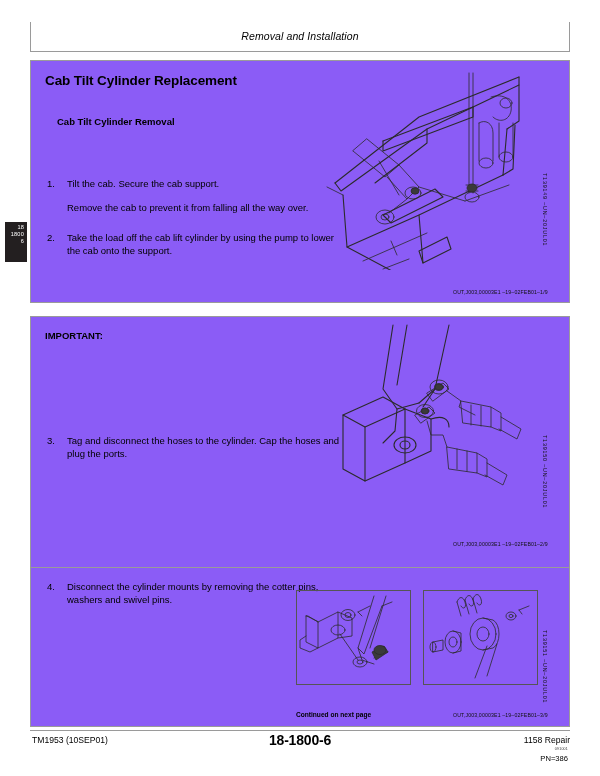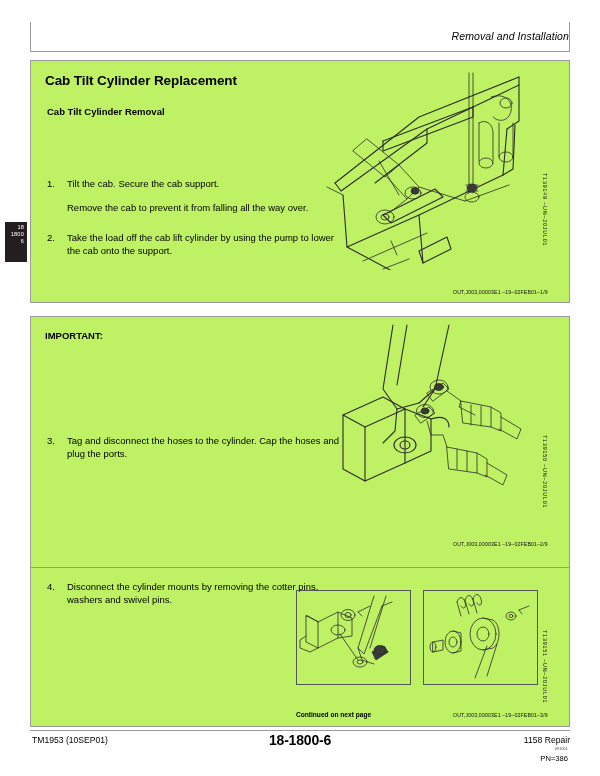"Removal and Installation" .header-title { text-align: right -> center }
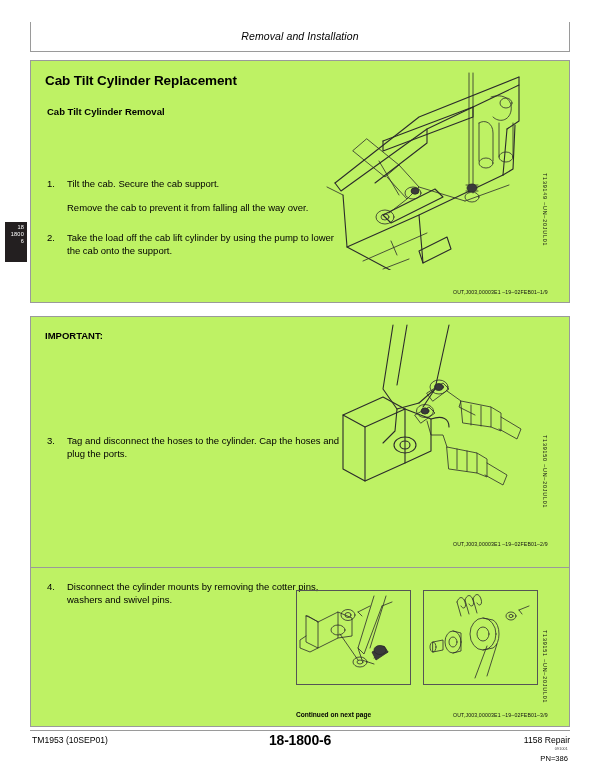"Cab Tilt Cylinder Replacement" .block { background: #bef264 -> #8b5cf6 }
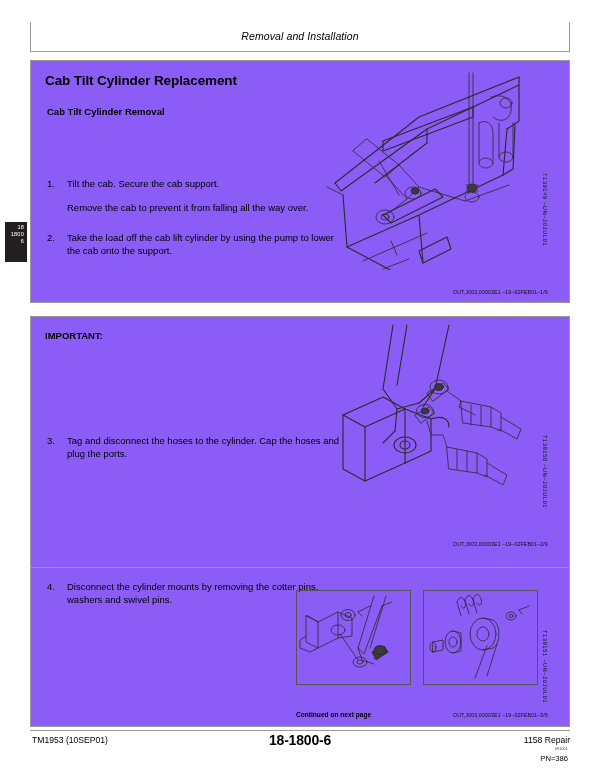"Cab Tilt Cylinder Removal" h2.sub-title { margin: 2px -> 12px }
